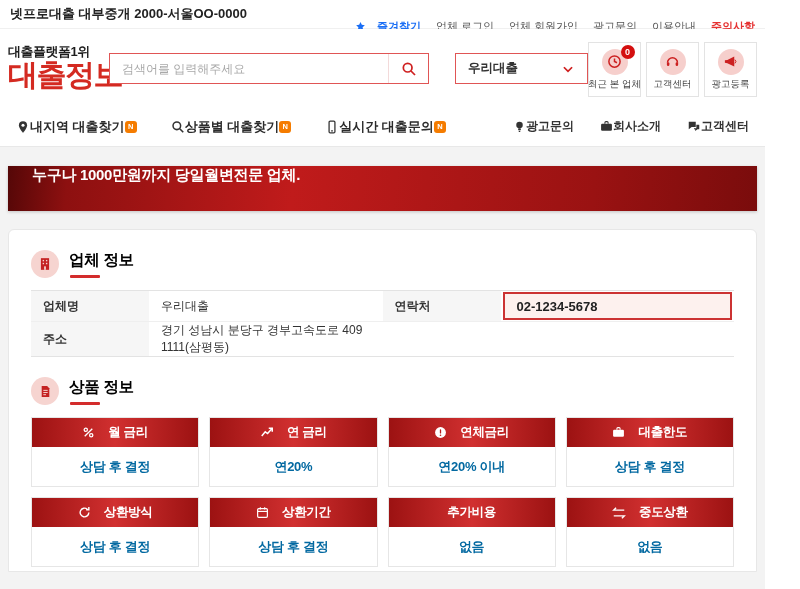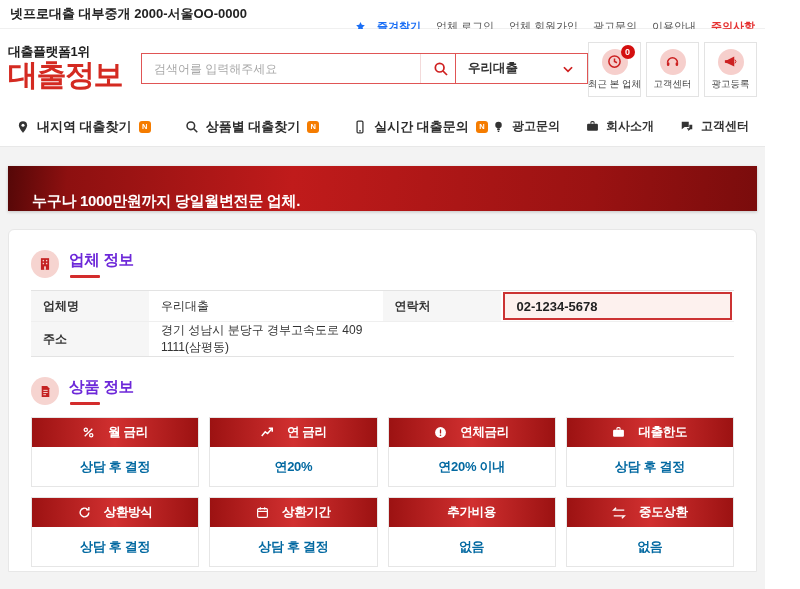"검색어를 입력해주세요" .search-box { left: 141px -> 109px }
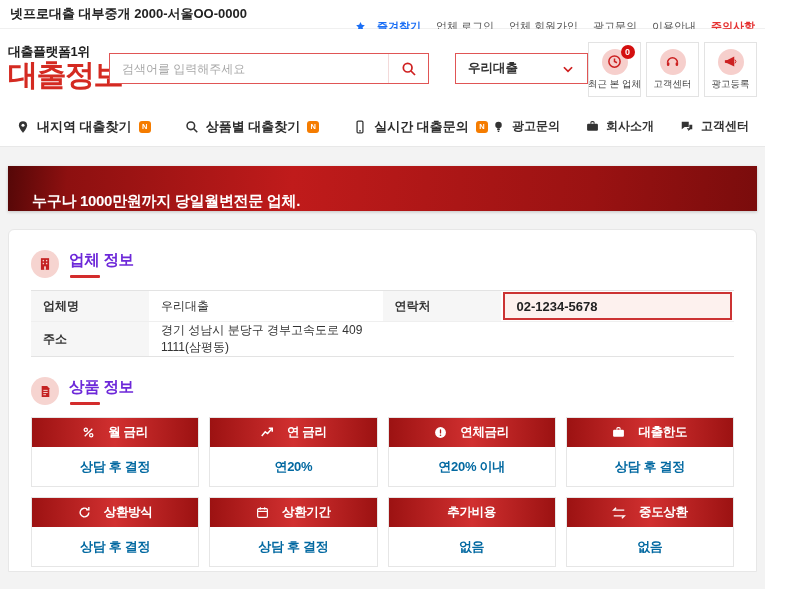"내지역 대출찾기" .nav-item { gap: 7px -> none }
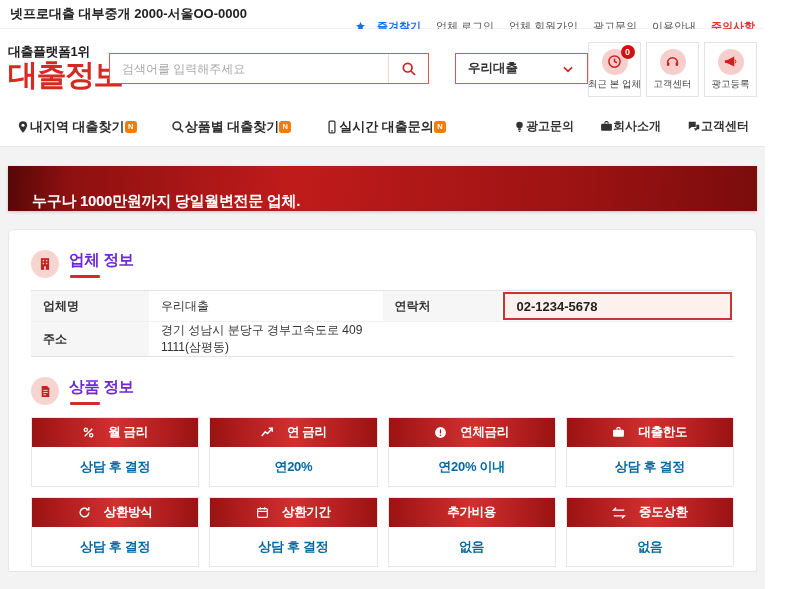"누구나 1000만원까지 당일월변전문 업체." .banner { align-items: flex-end -> flex-start }
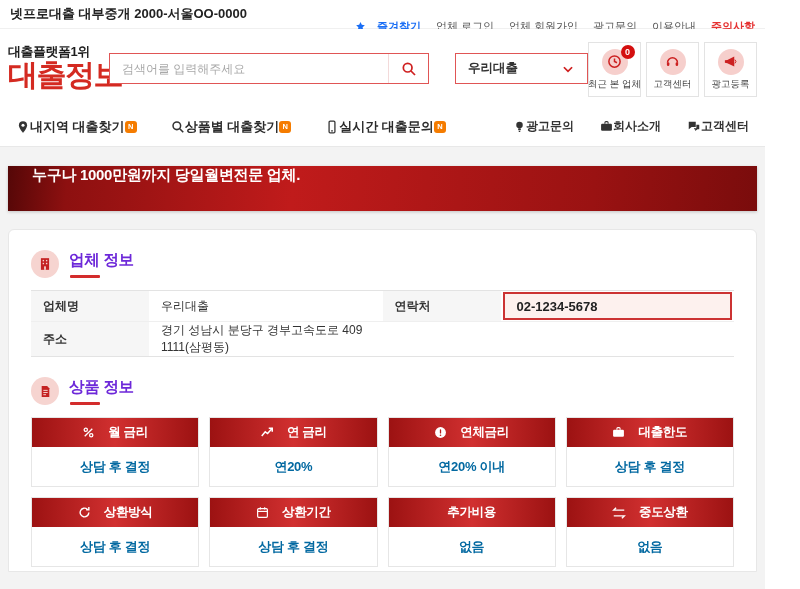"업체 정보" .sec-title { color: #6d28d9 -> #000000 }
